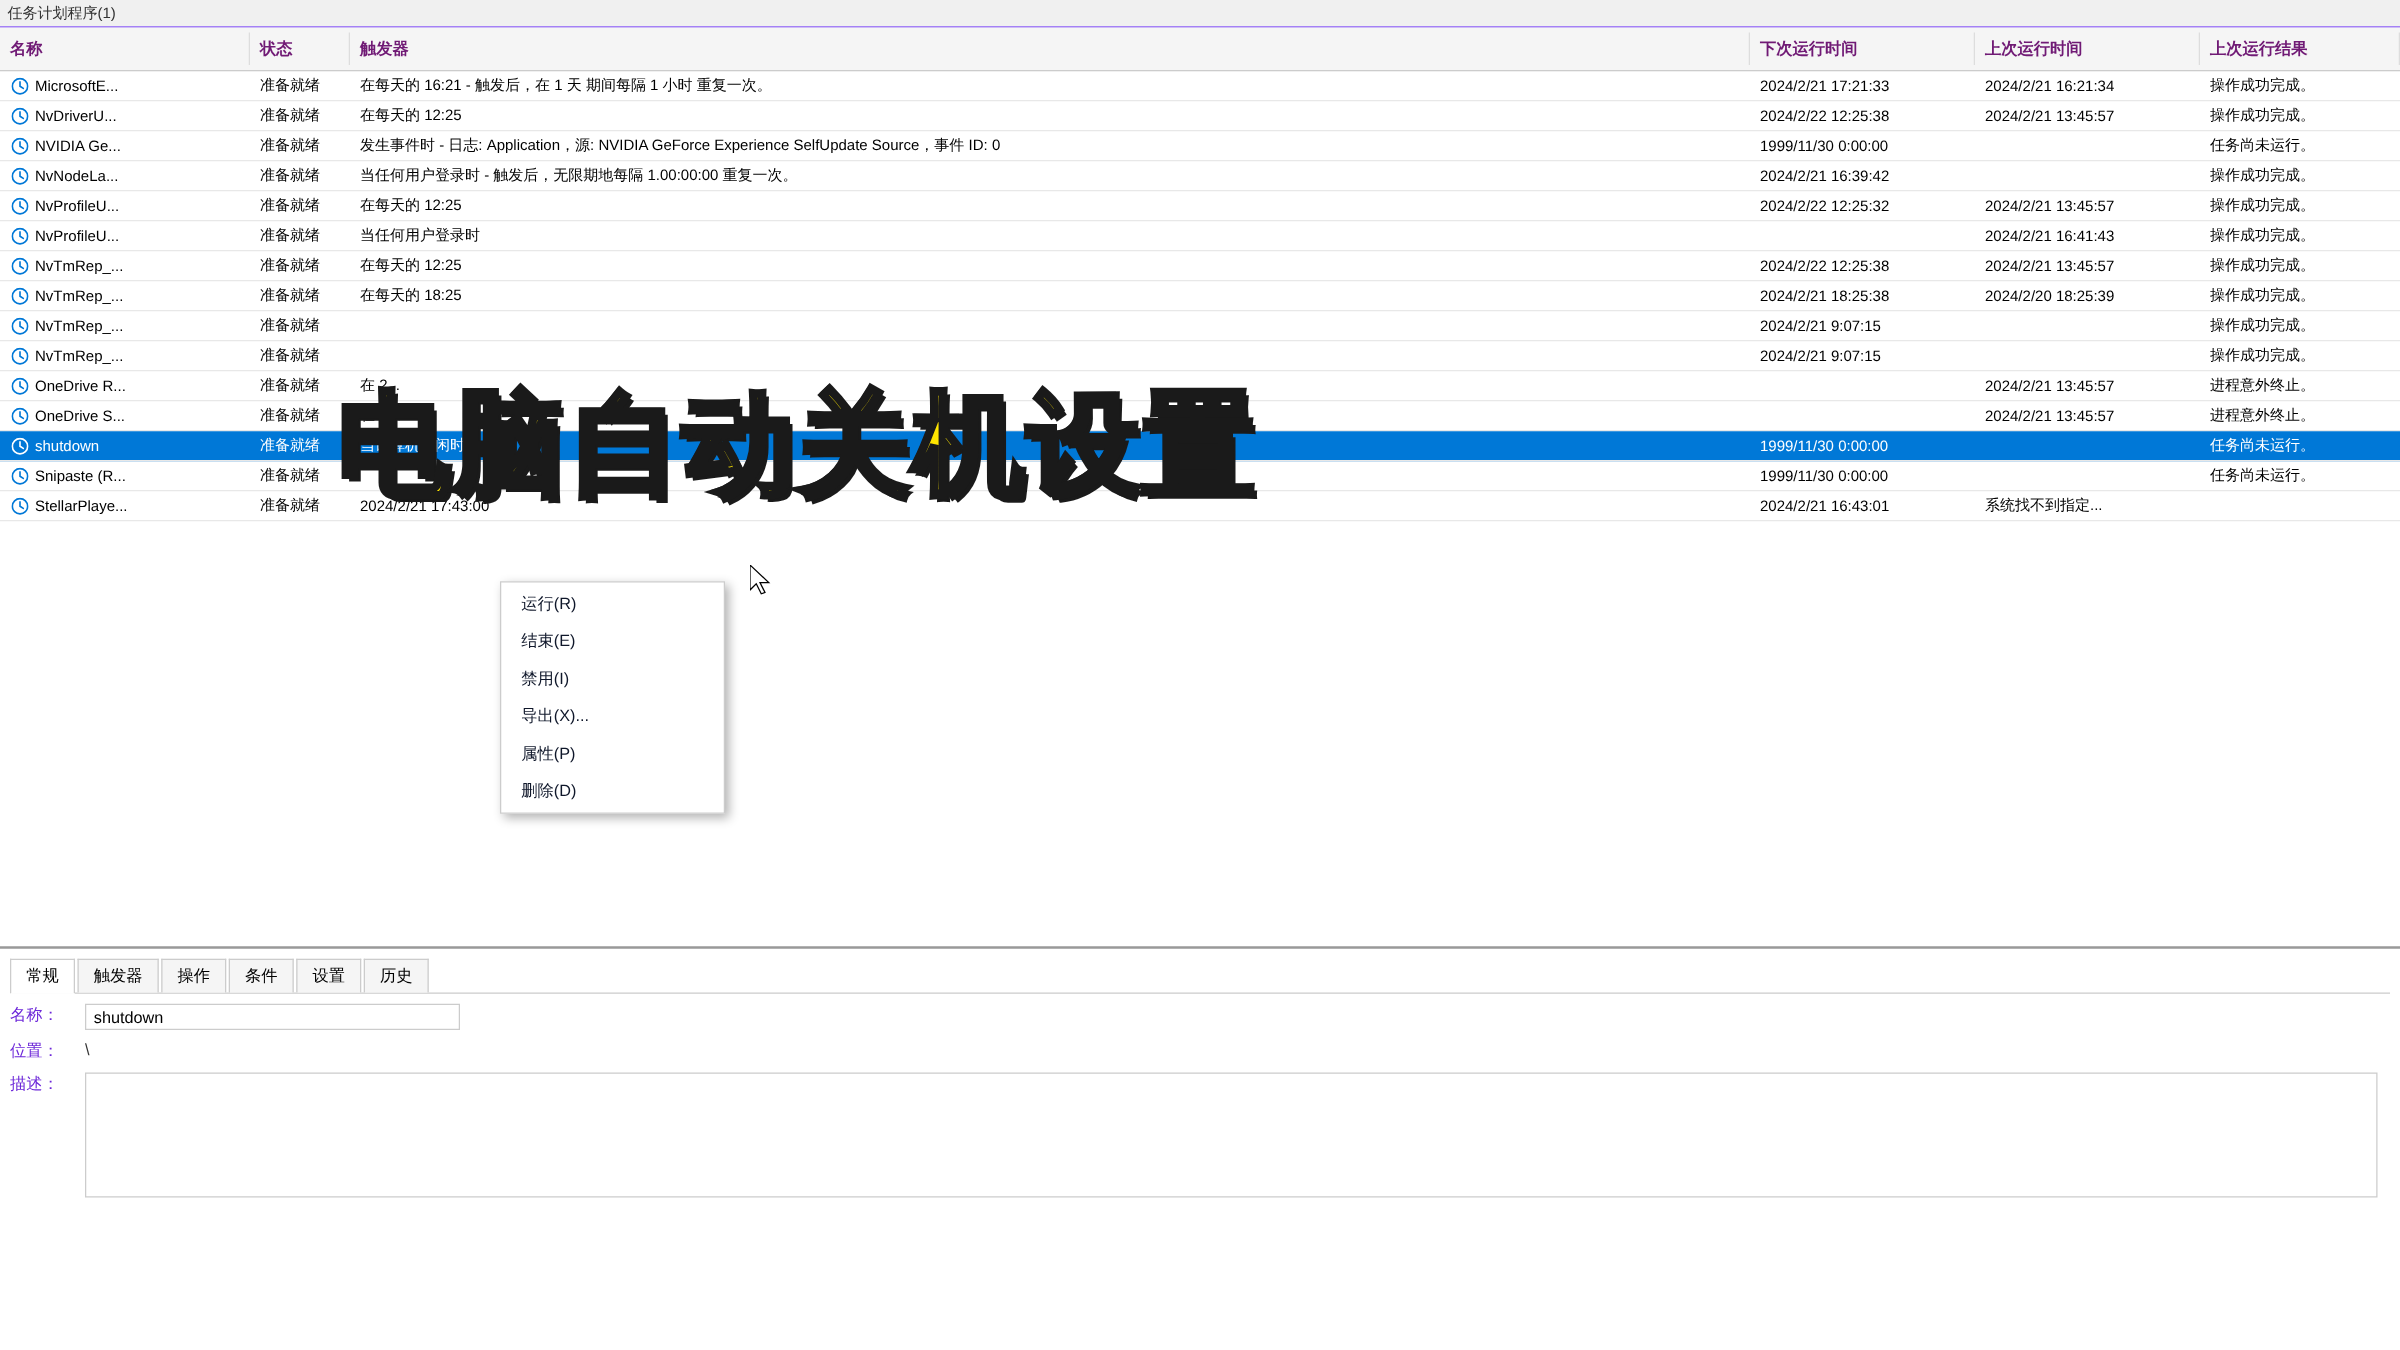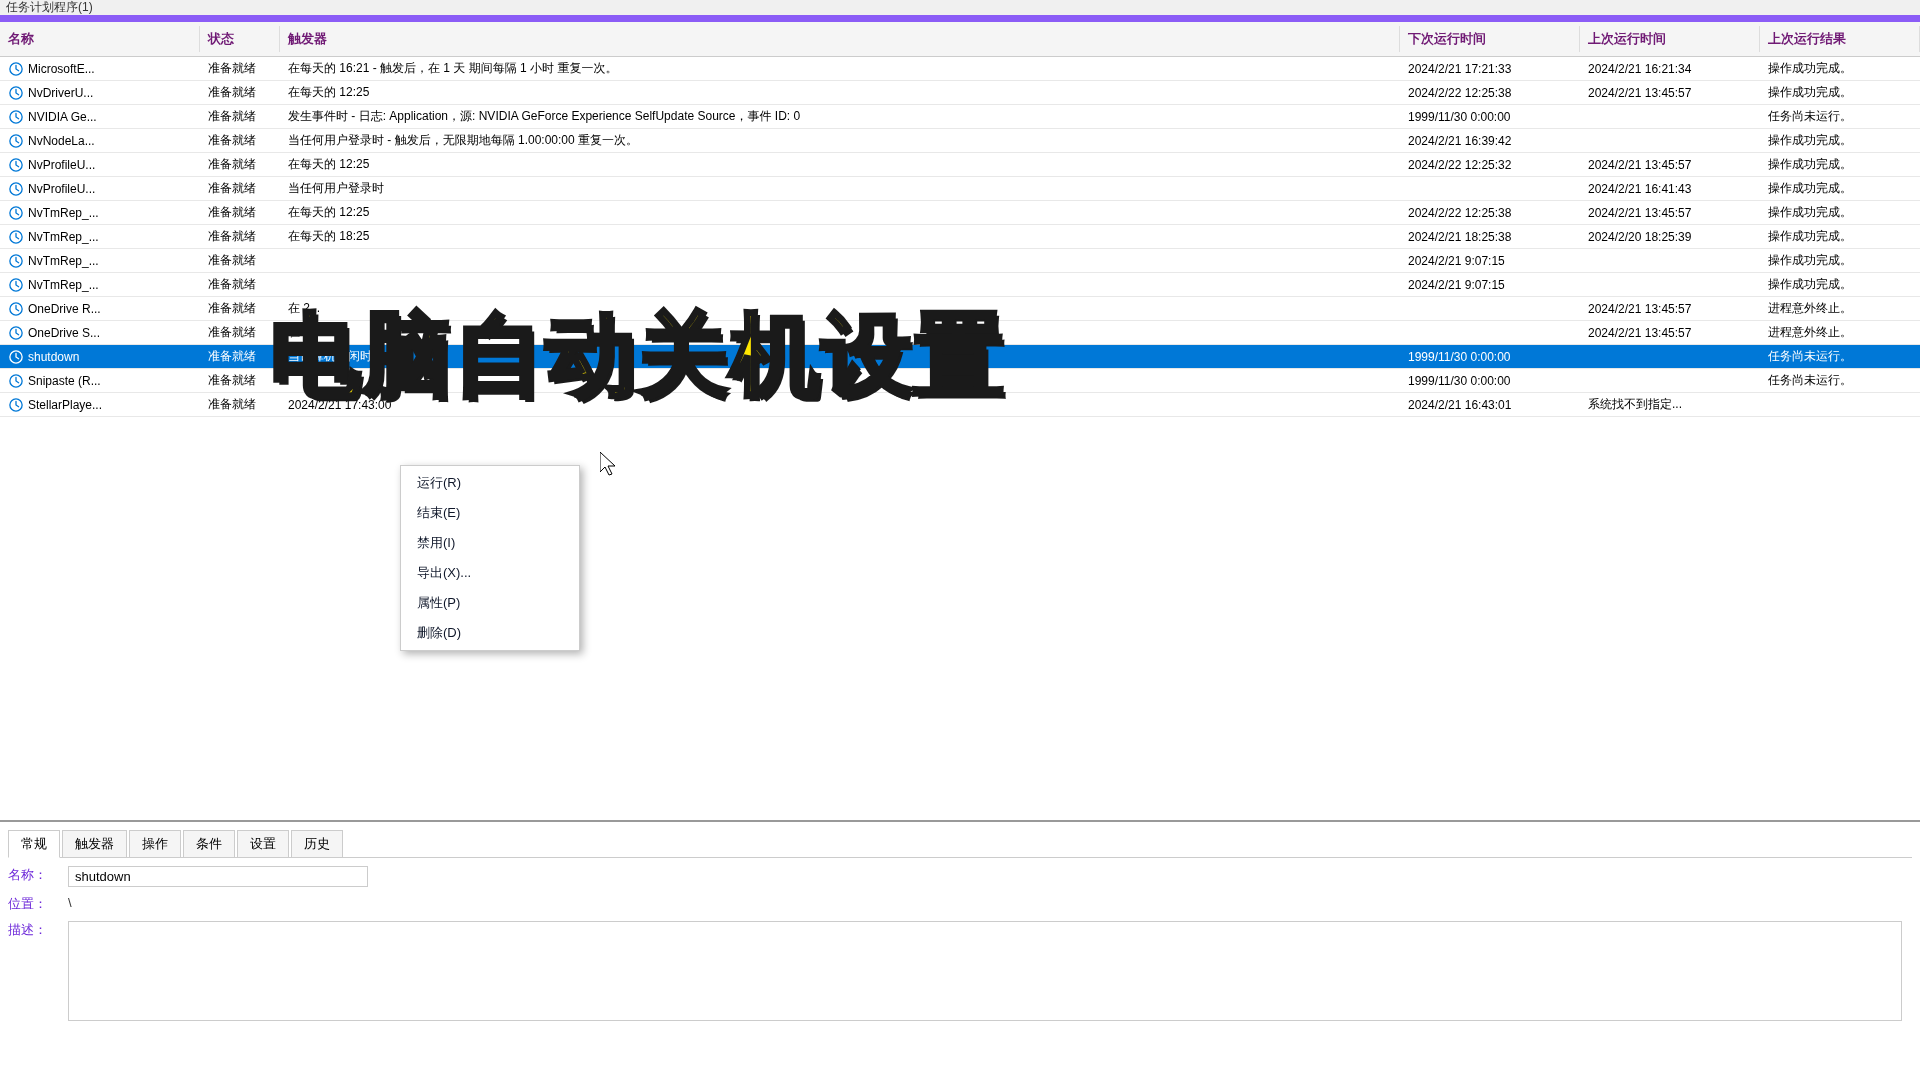"任务计划程序(1)" .title-bar { border-bottom: 7px solid #8b5cf6 -> 1px solid #8b5cf6 }
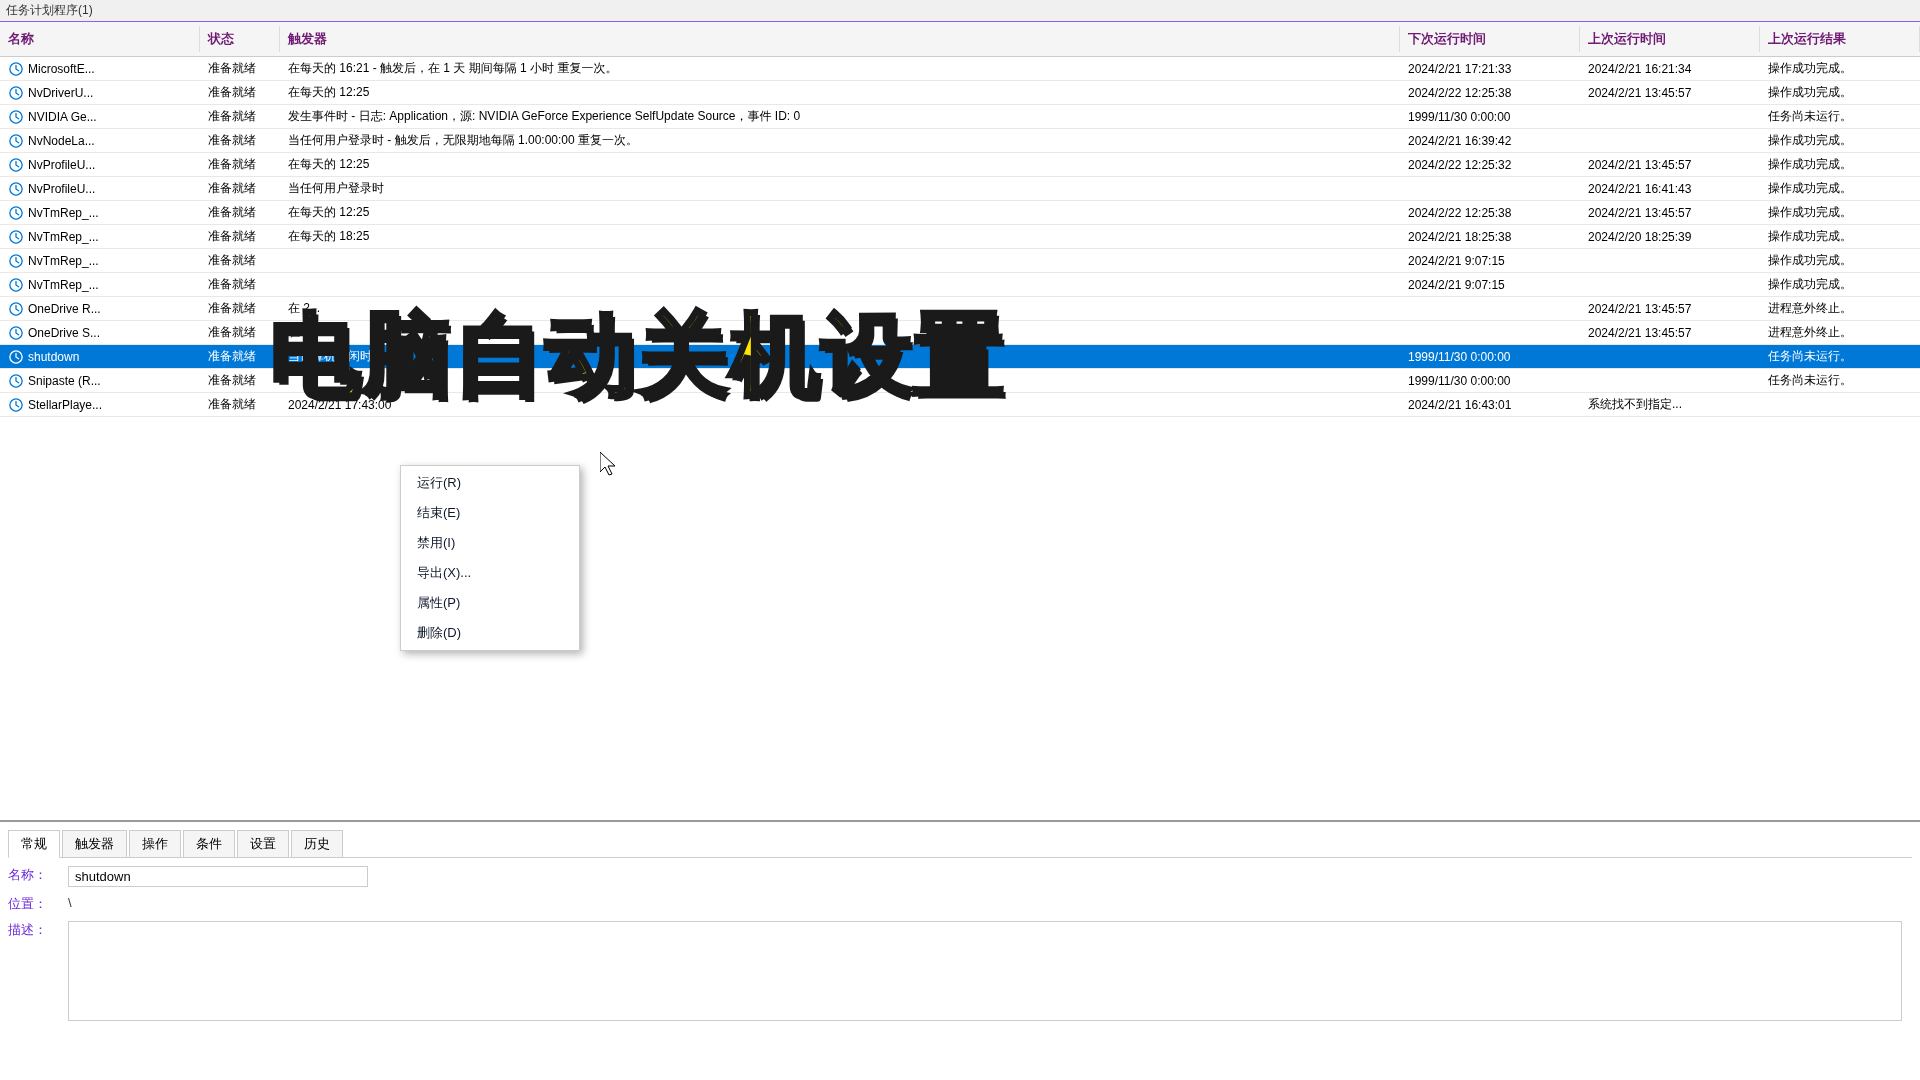"常规" .bottom-panel { height: 260px -> 323px }
